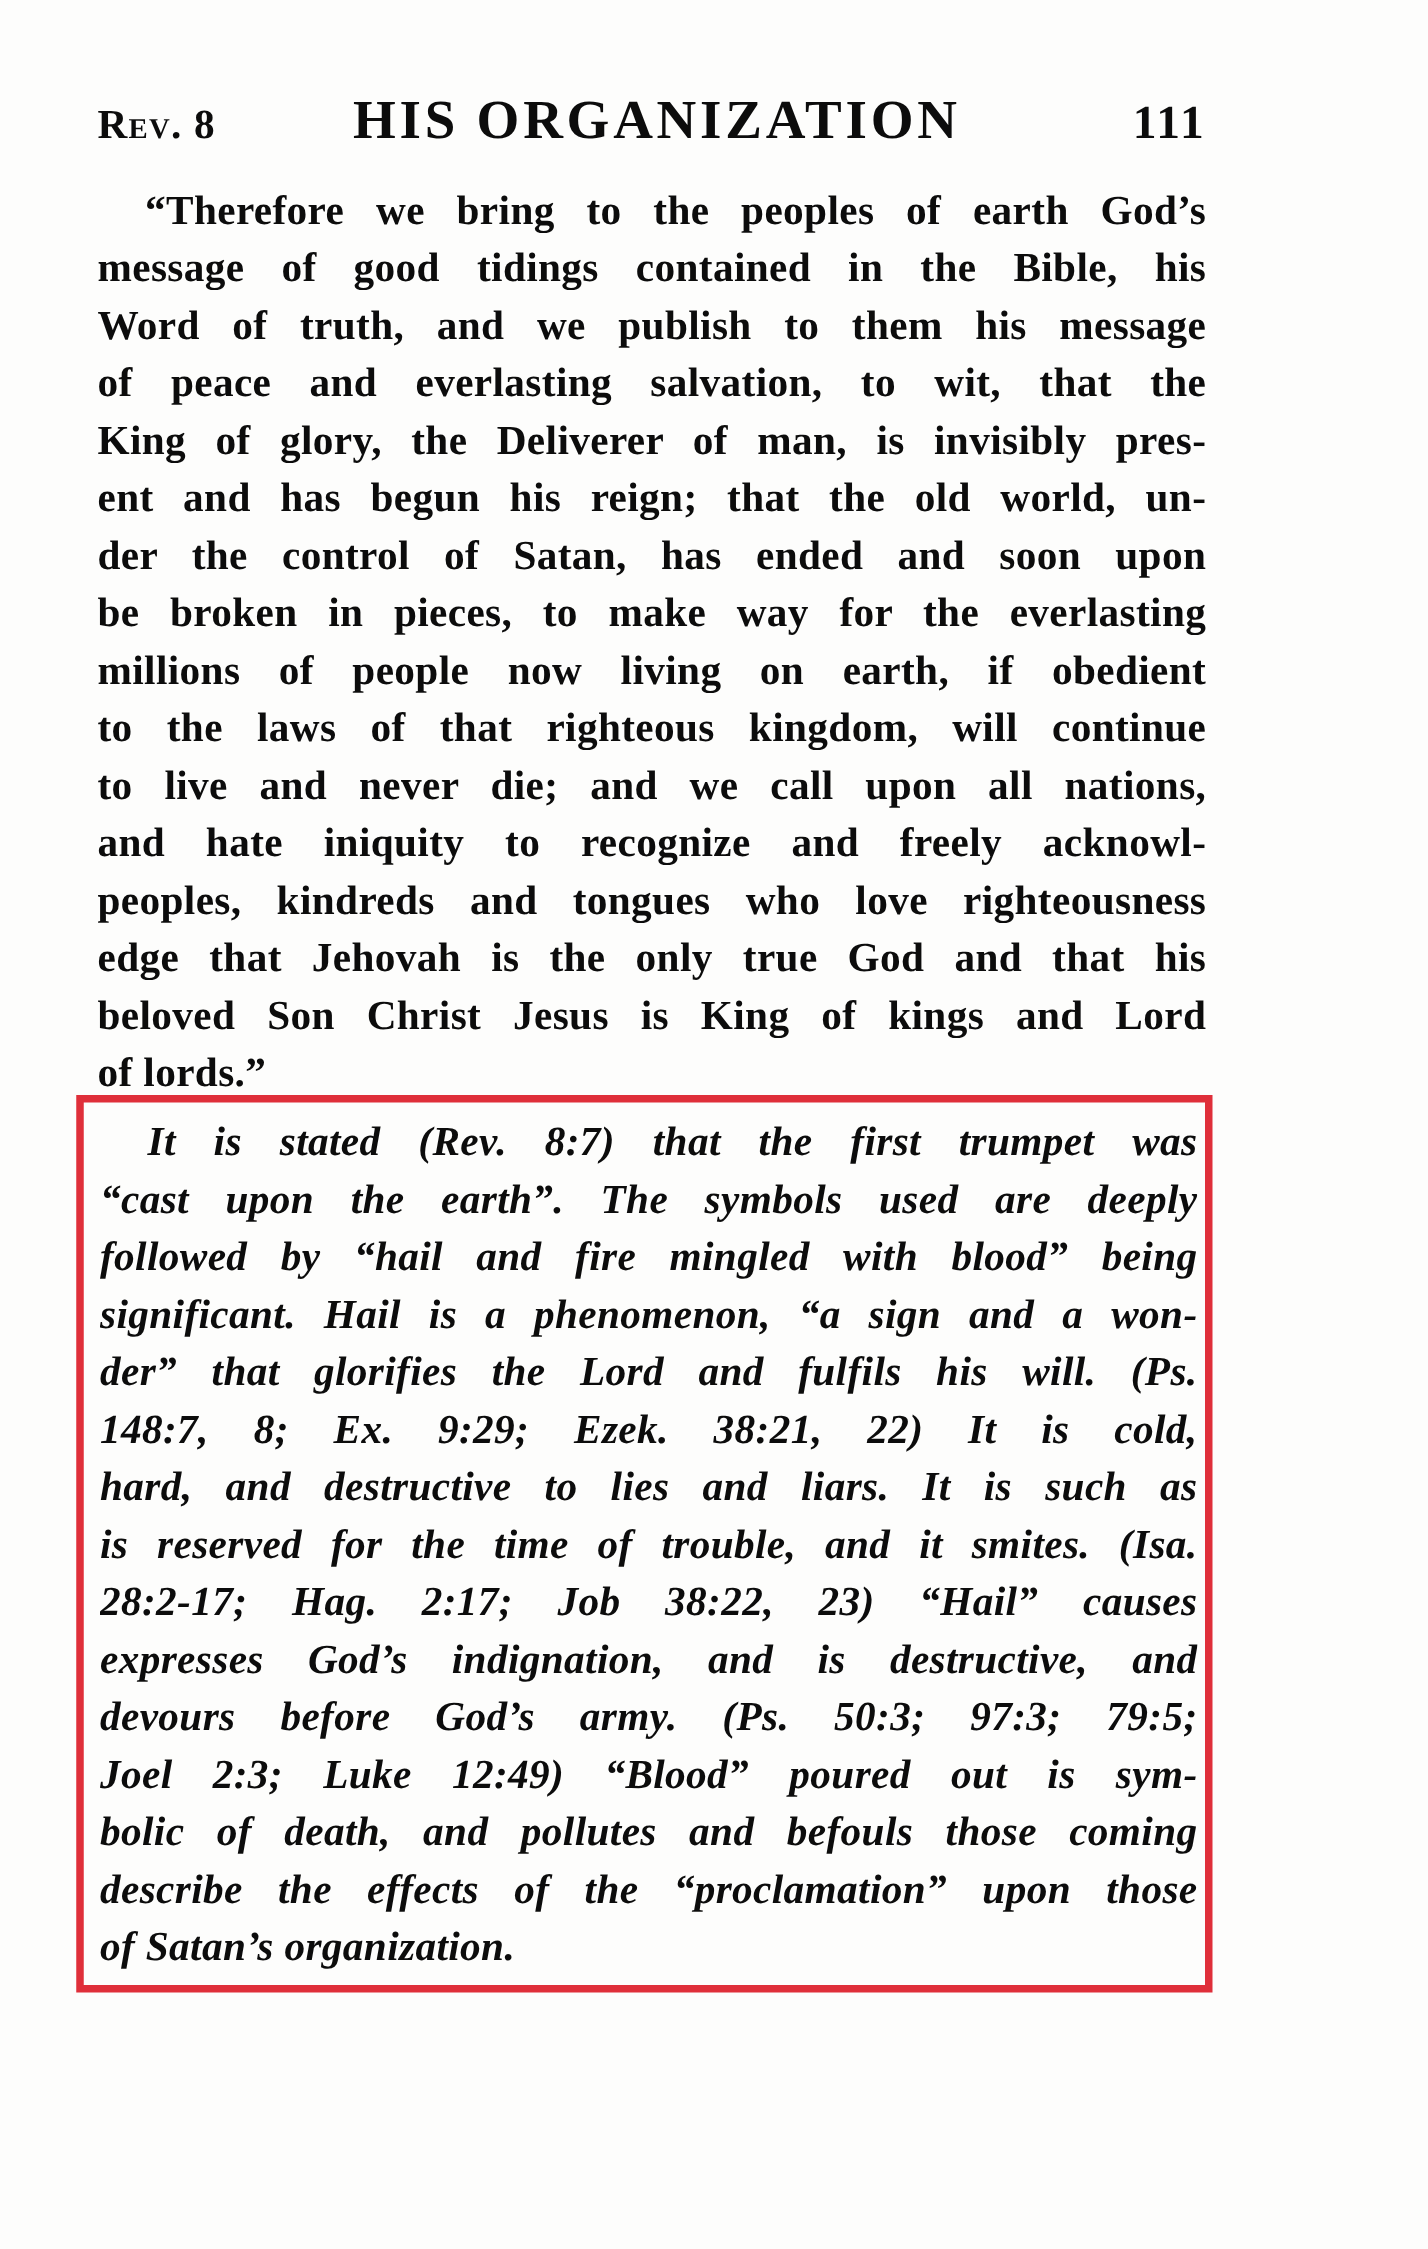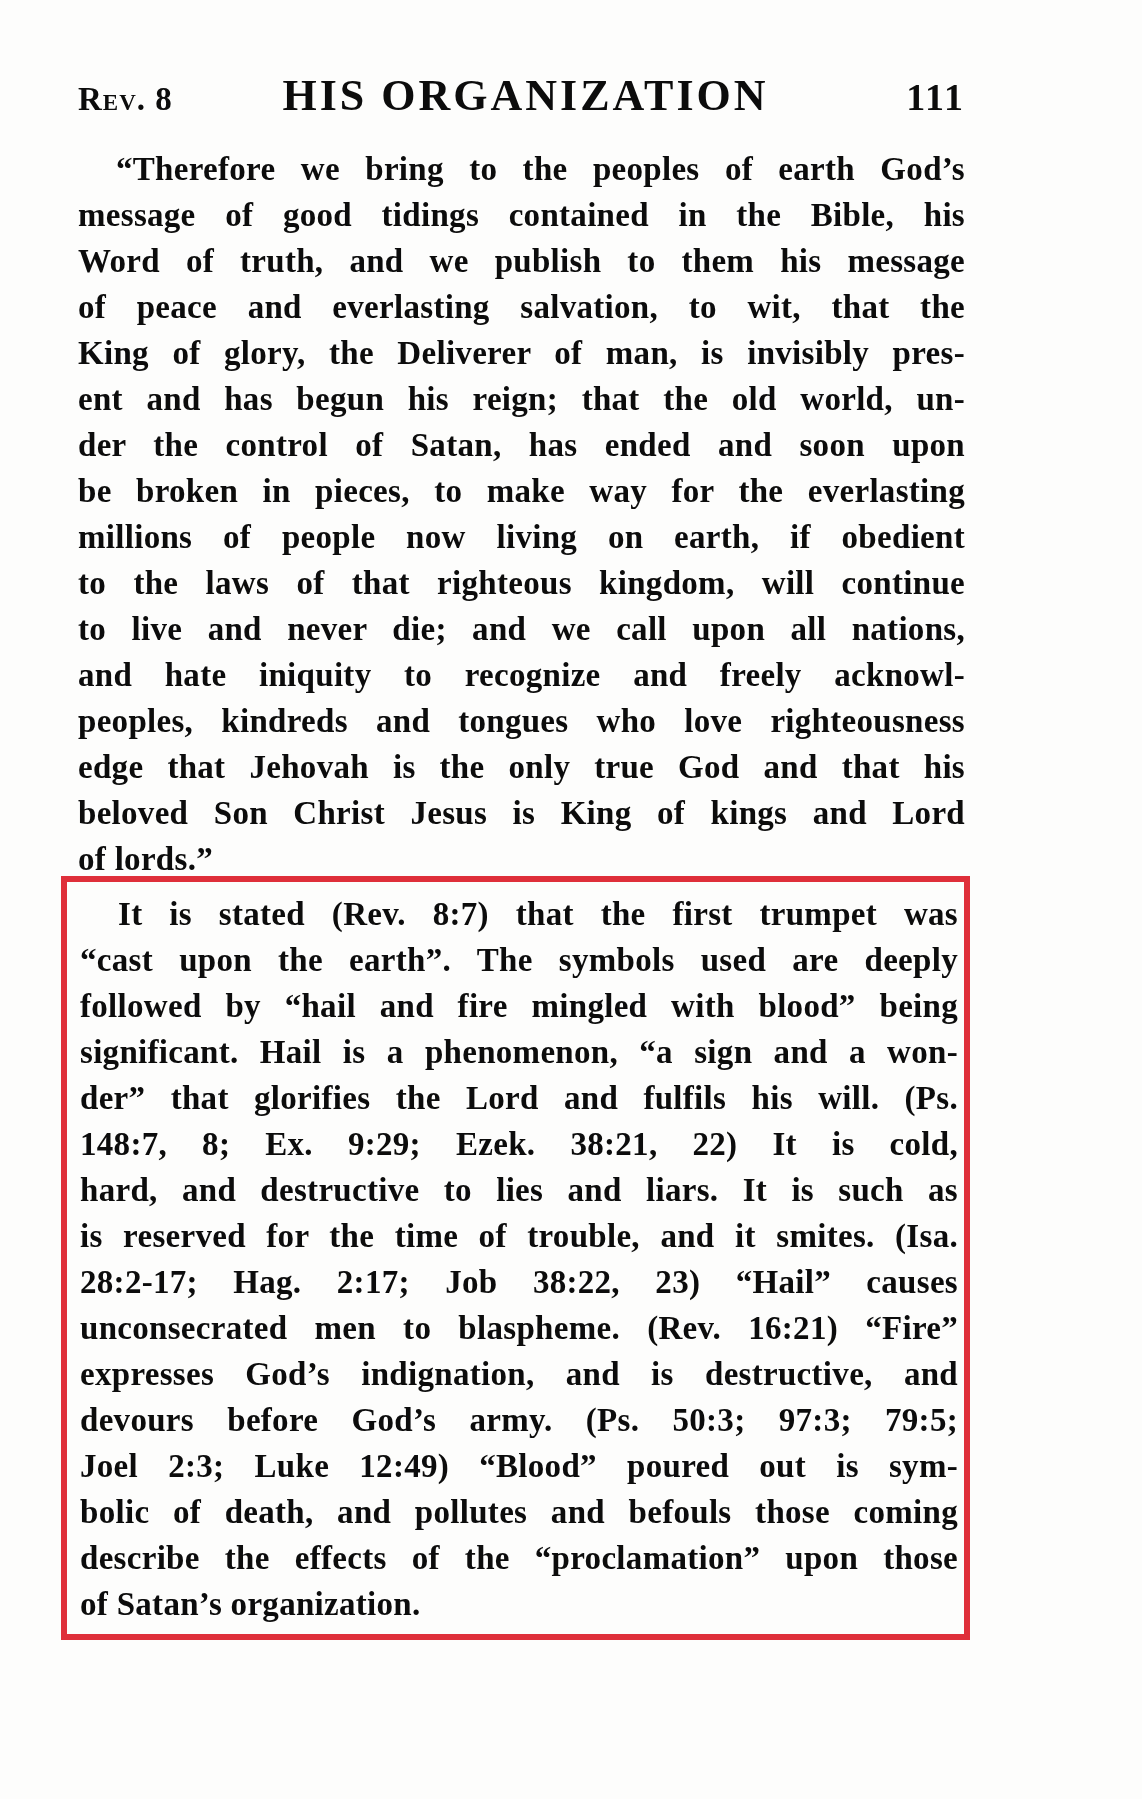"It is stated (Rev. 8:7)" .highlight-box { font-style: none -> italic }
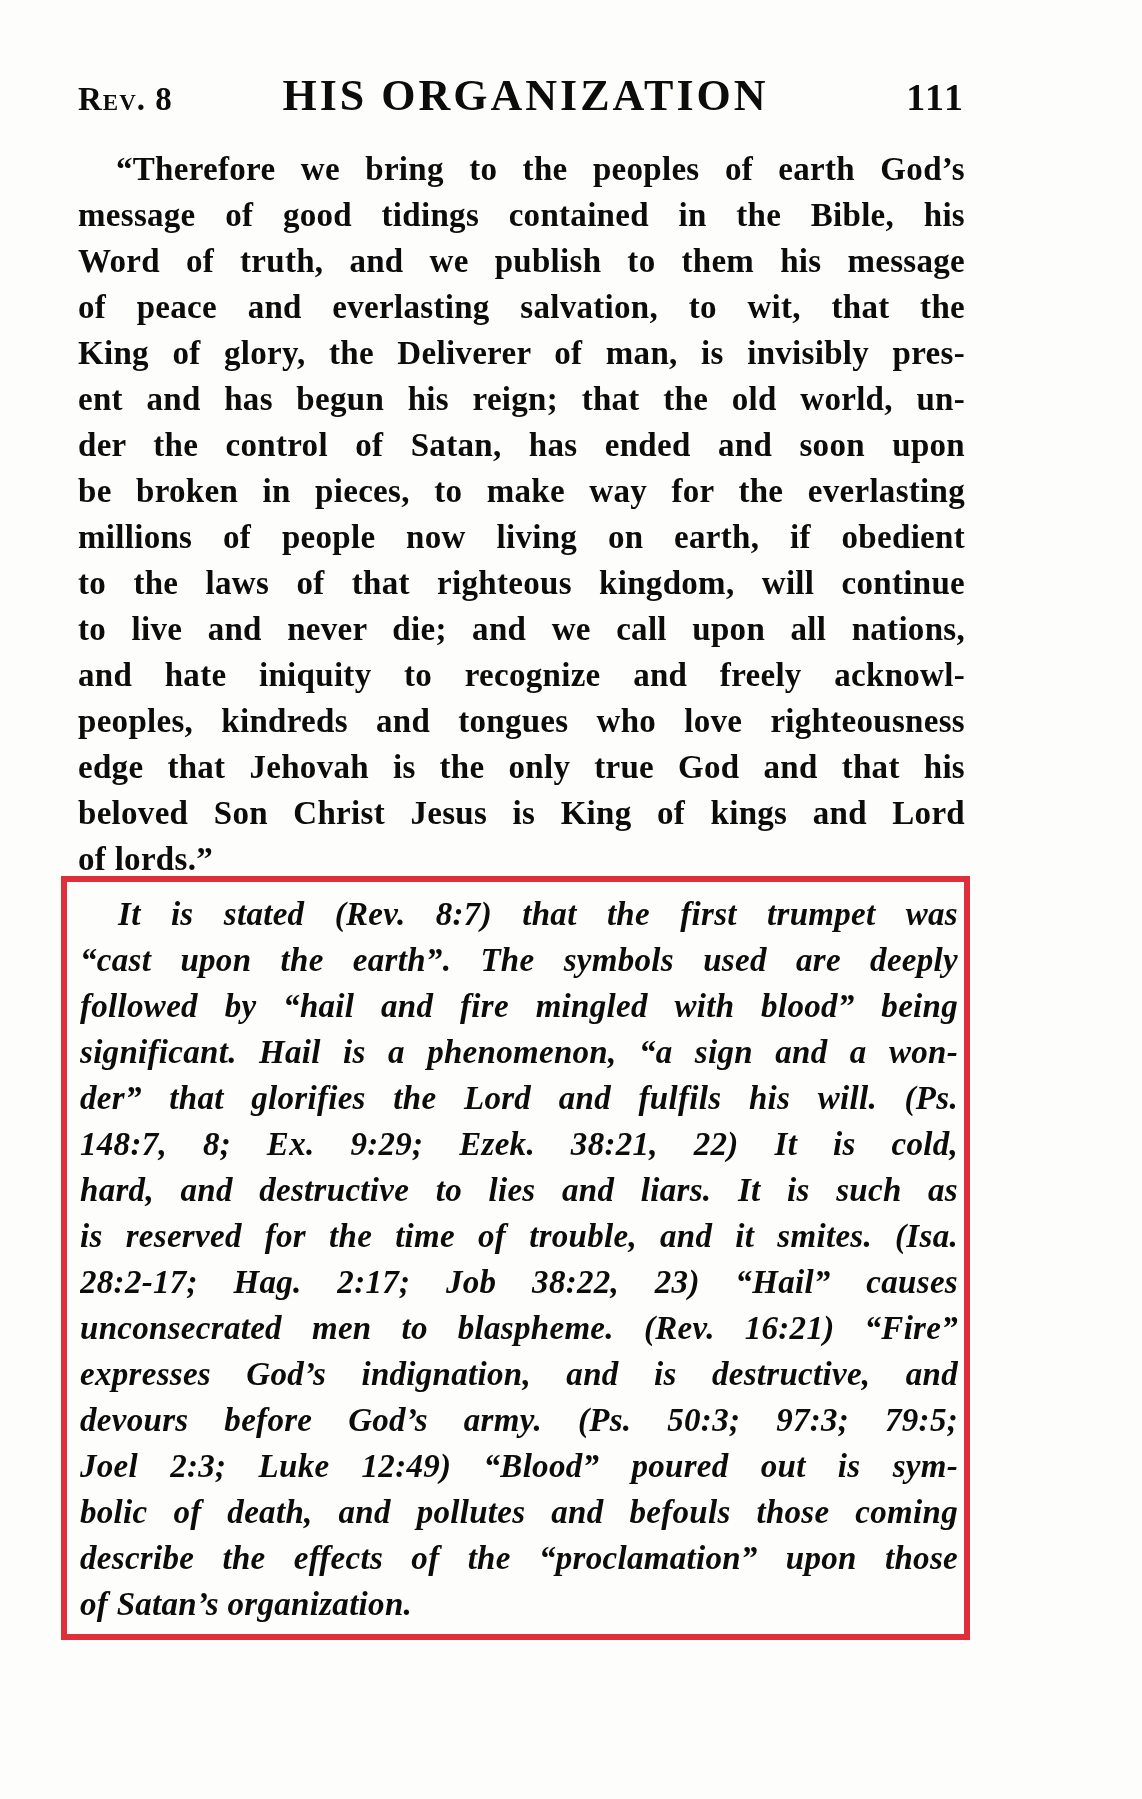"unconsecrated men to blaspheme. (Rev." div.line { html: <div>unconsecrated men to blaspheme. (Rev. 16:21) “Fire”</div> -> none }
